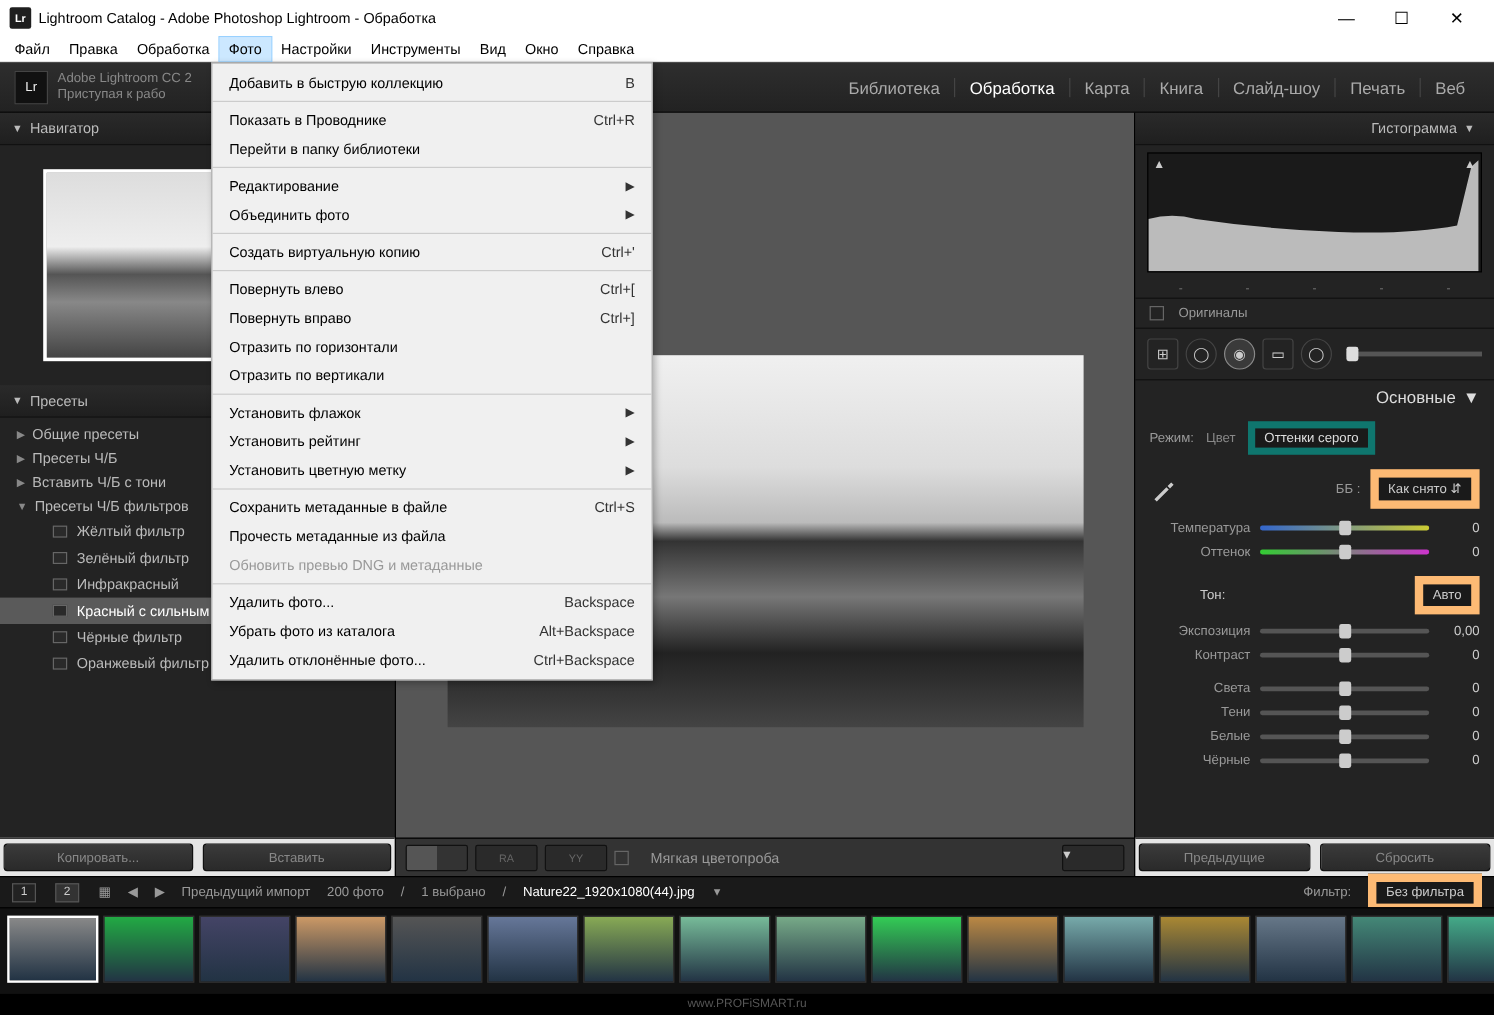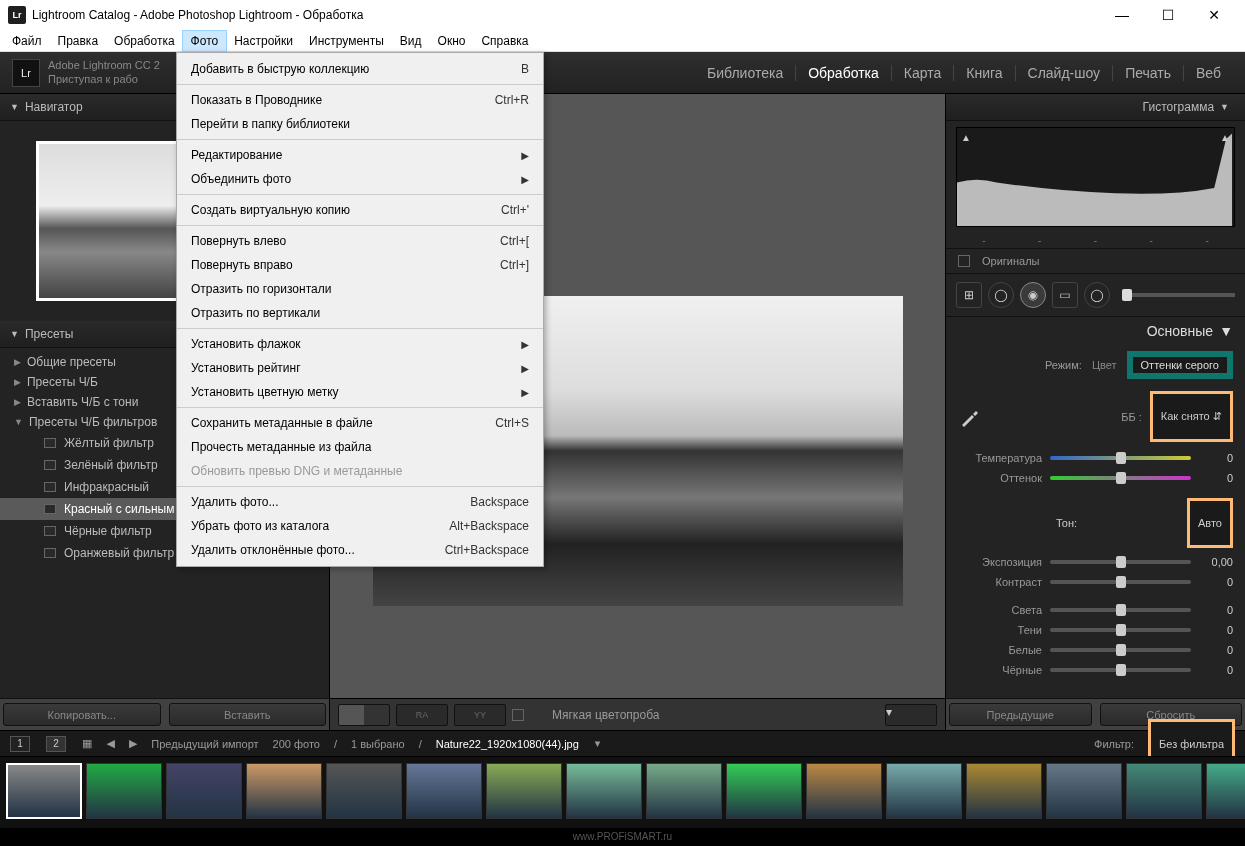"Режим:" .mode-row { justify-content: flex-end -> none }
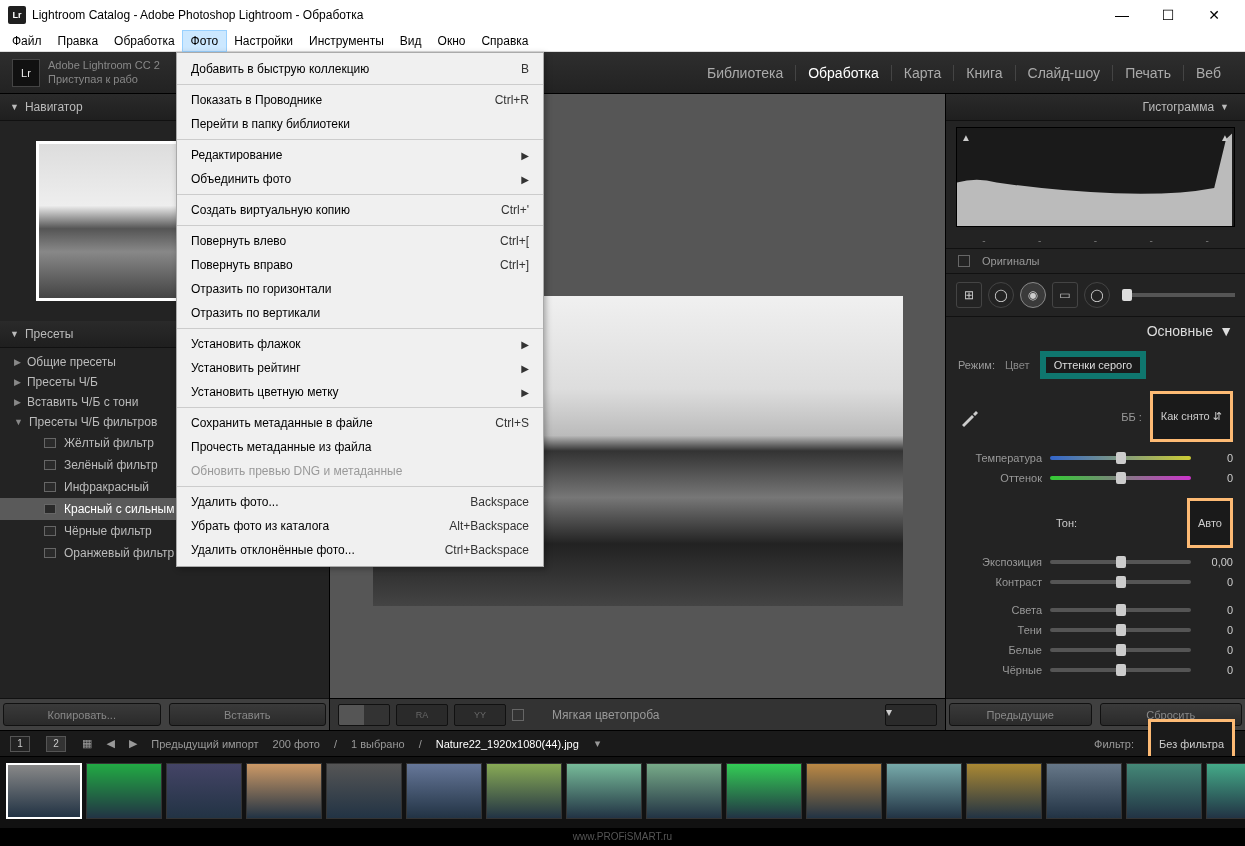"Как снято ⇵" .wbsel { border: 3px solid #fdba74 -> 7px solid #fdba74; padding: 16px 8px -> 3px 8px }
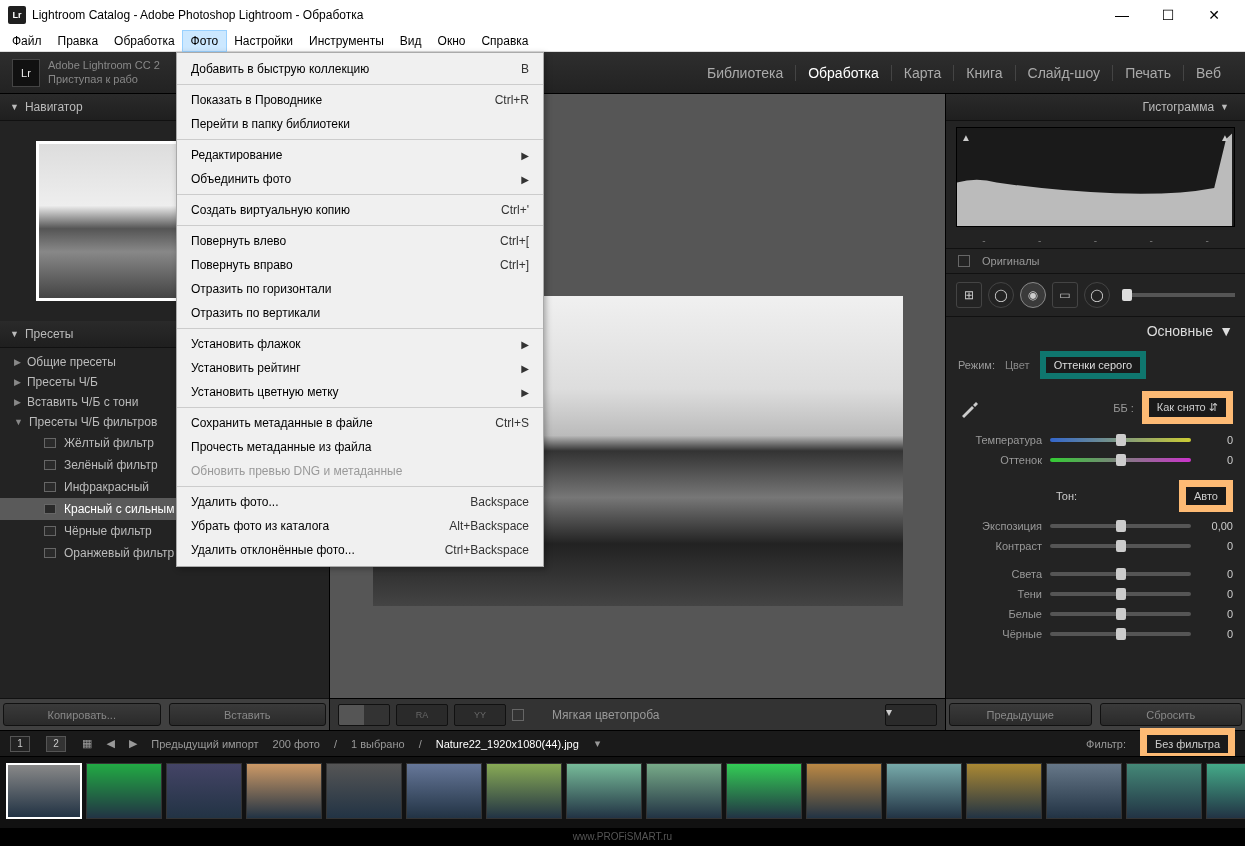"Тон:" span { margin-left: 98px -> 42px }
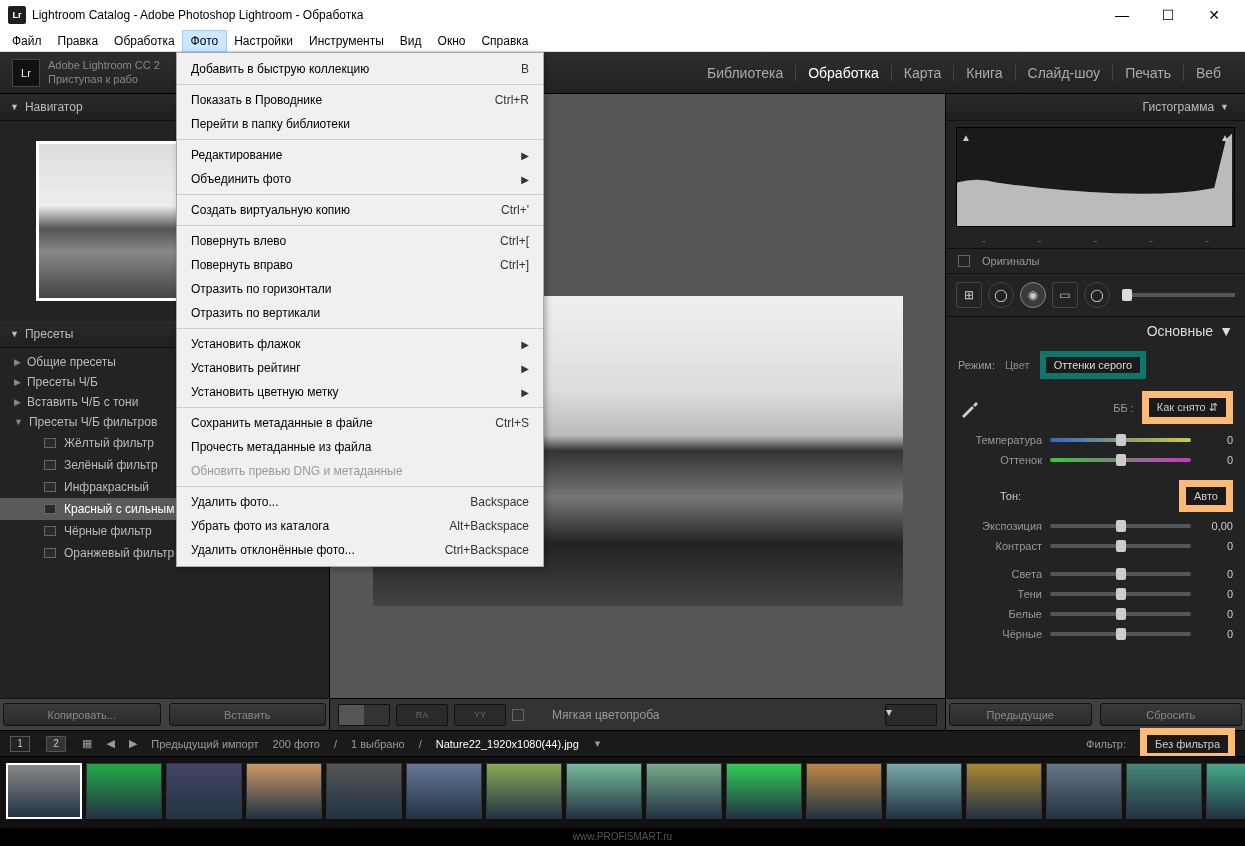"Копировать..." .btnrow { background: #404040 -> #e5e5e5 }
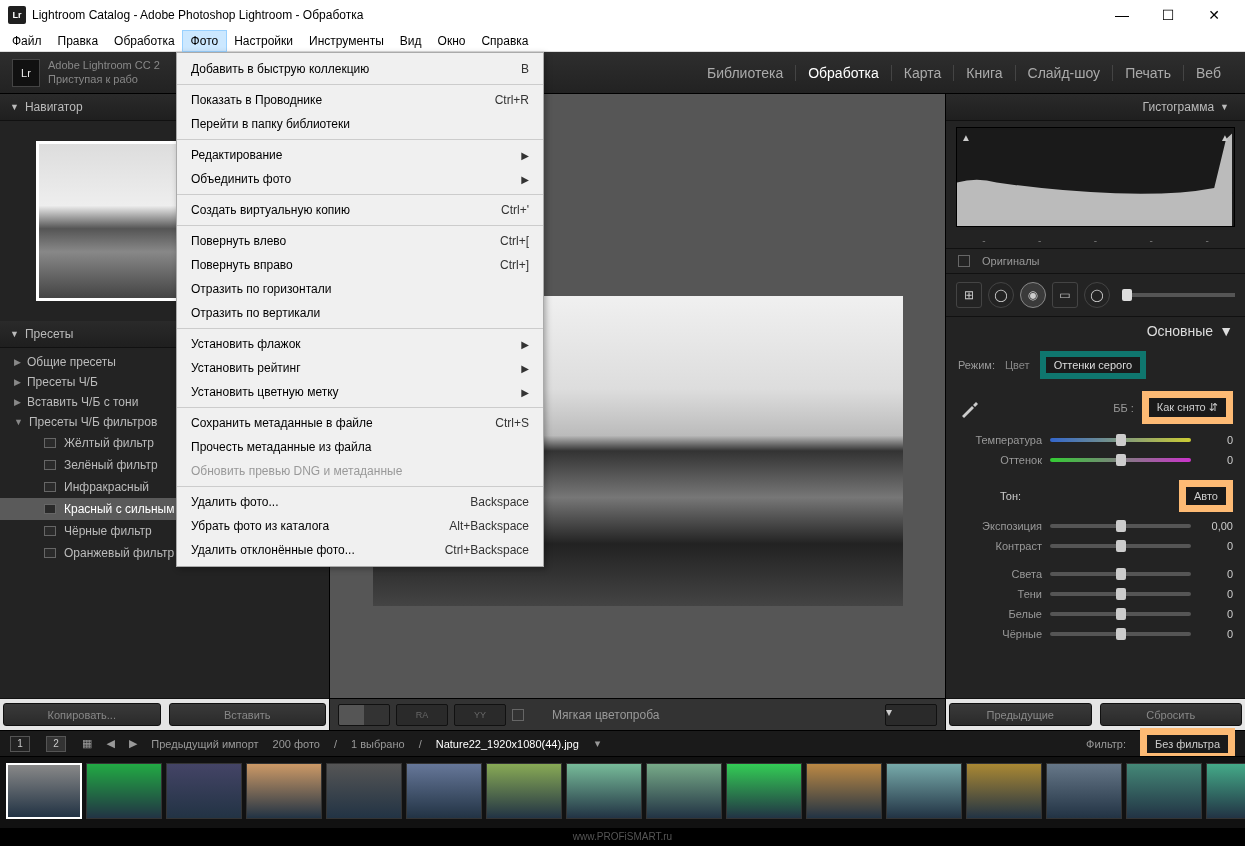"Мягкая цветопроба" .tlabel { margin-left: 16px -> 6px }
